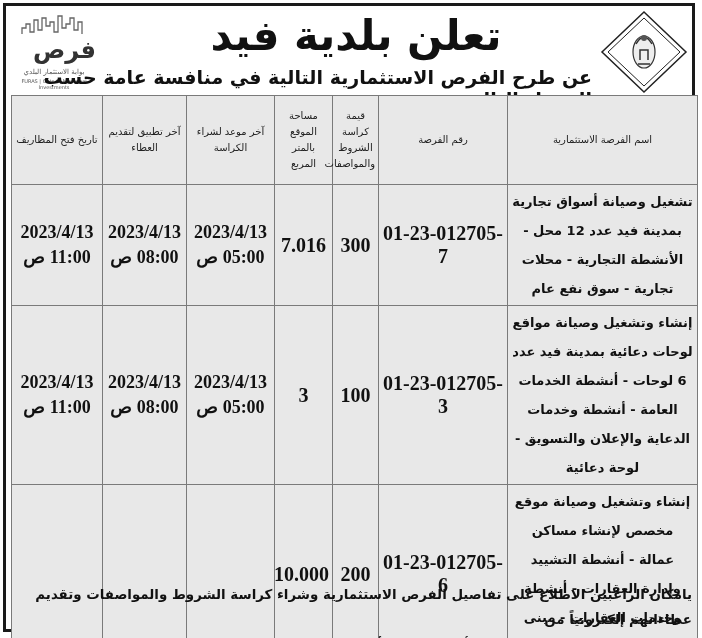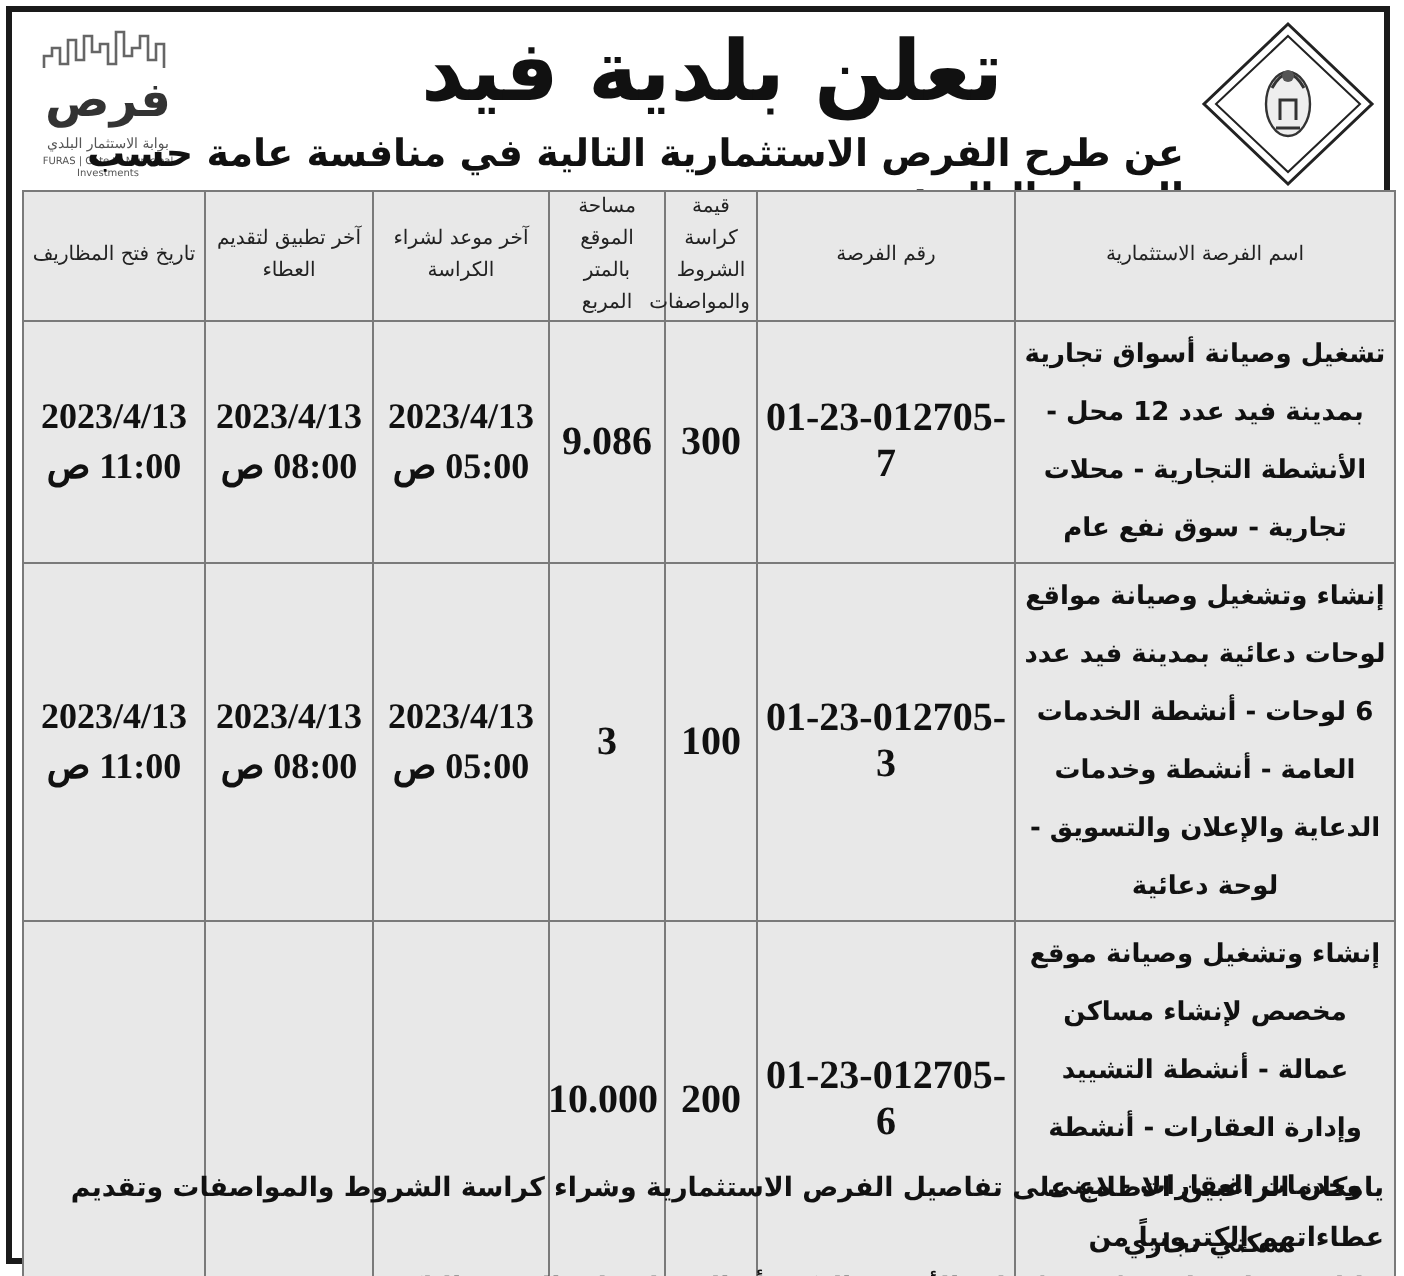"فرص" .logo-furas .ar { text-align: none -> right }
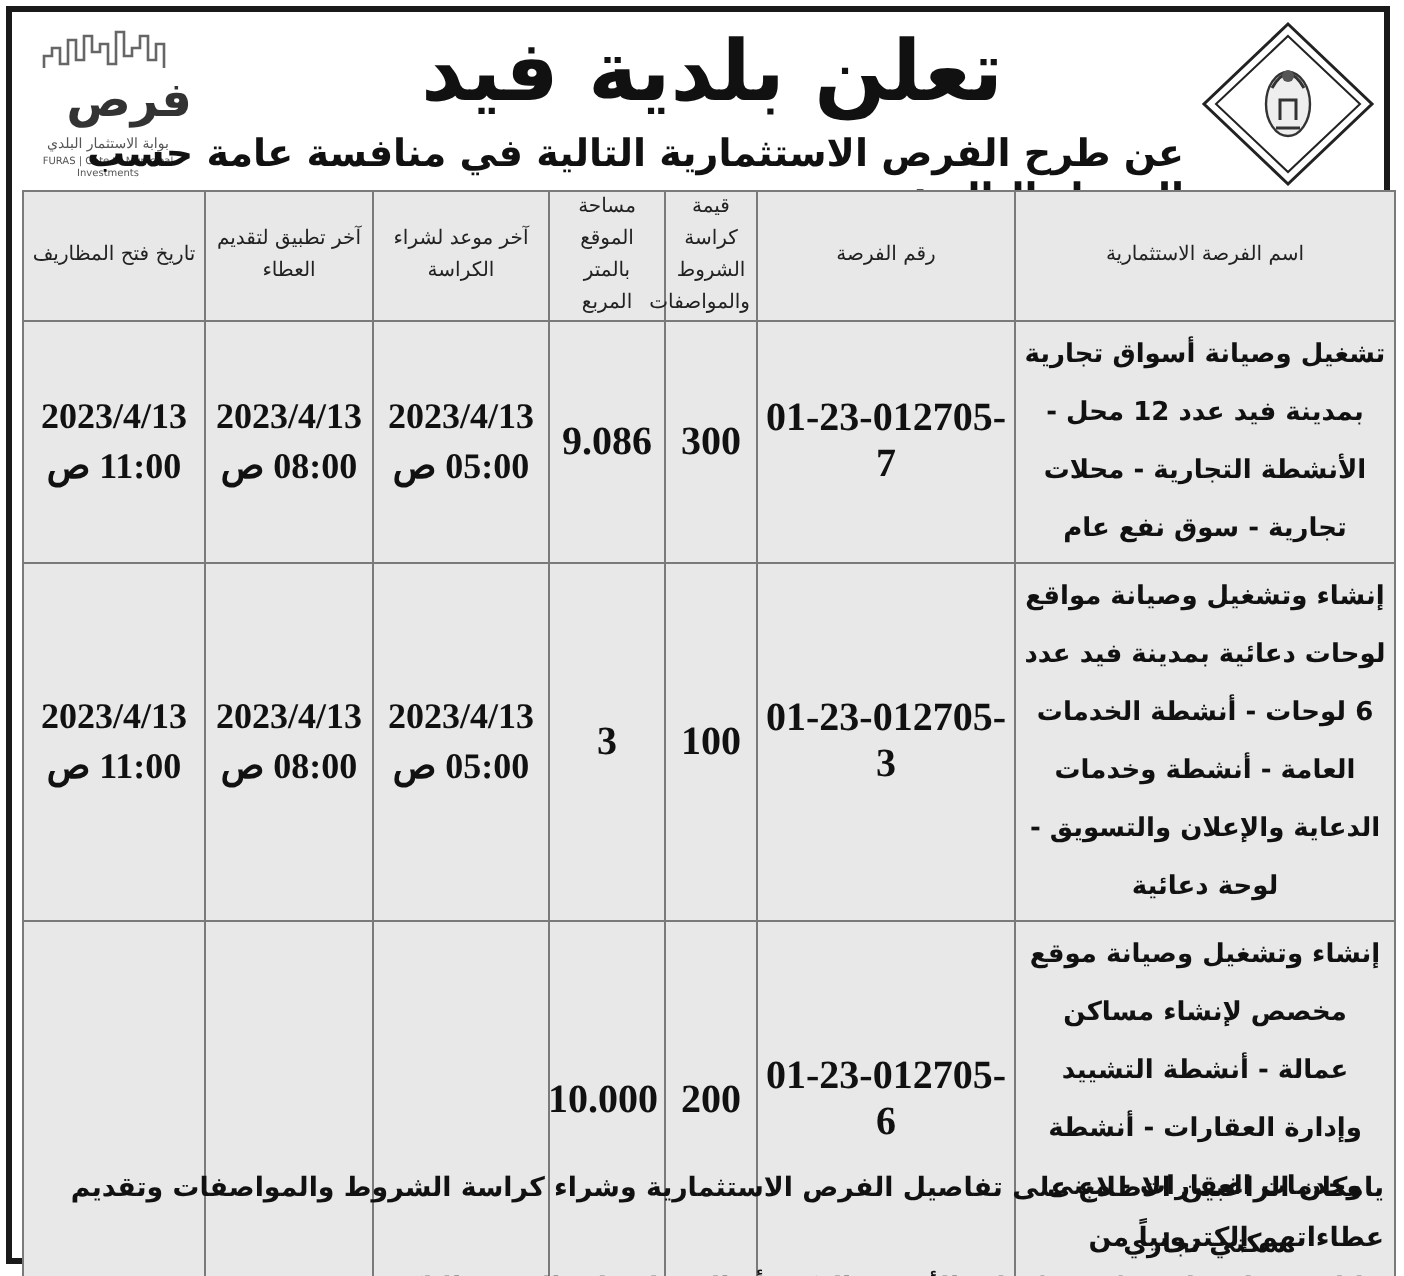"مساحة الموقع بالمتر المربع" table.grid td, table.grid th { padding: 0 3px -> 12px 3px }
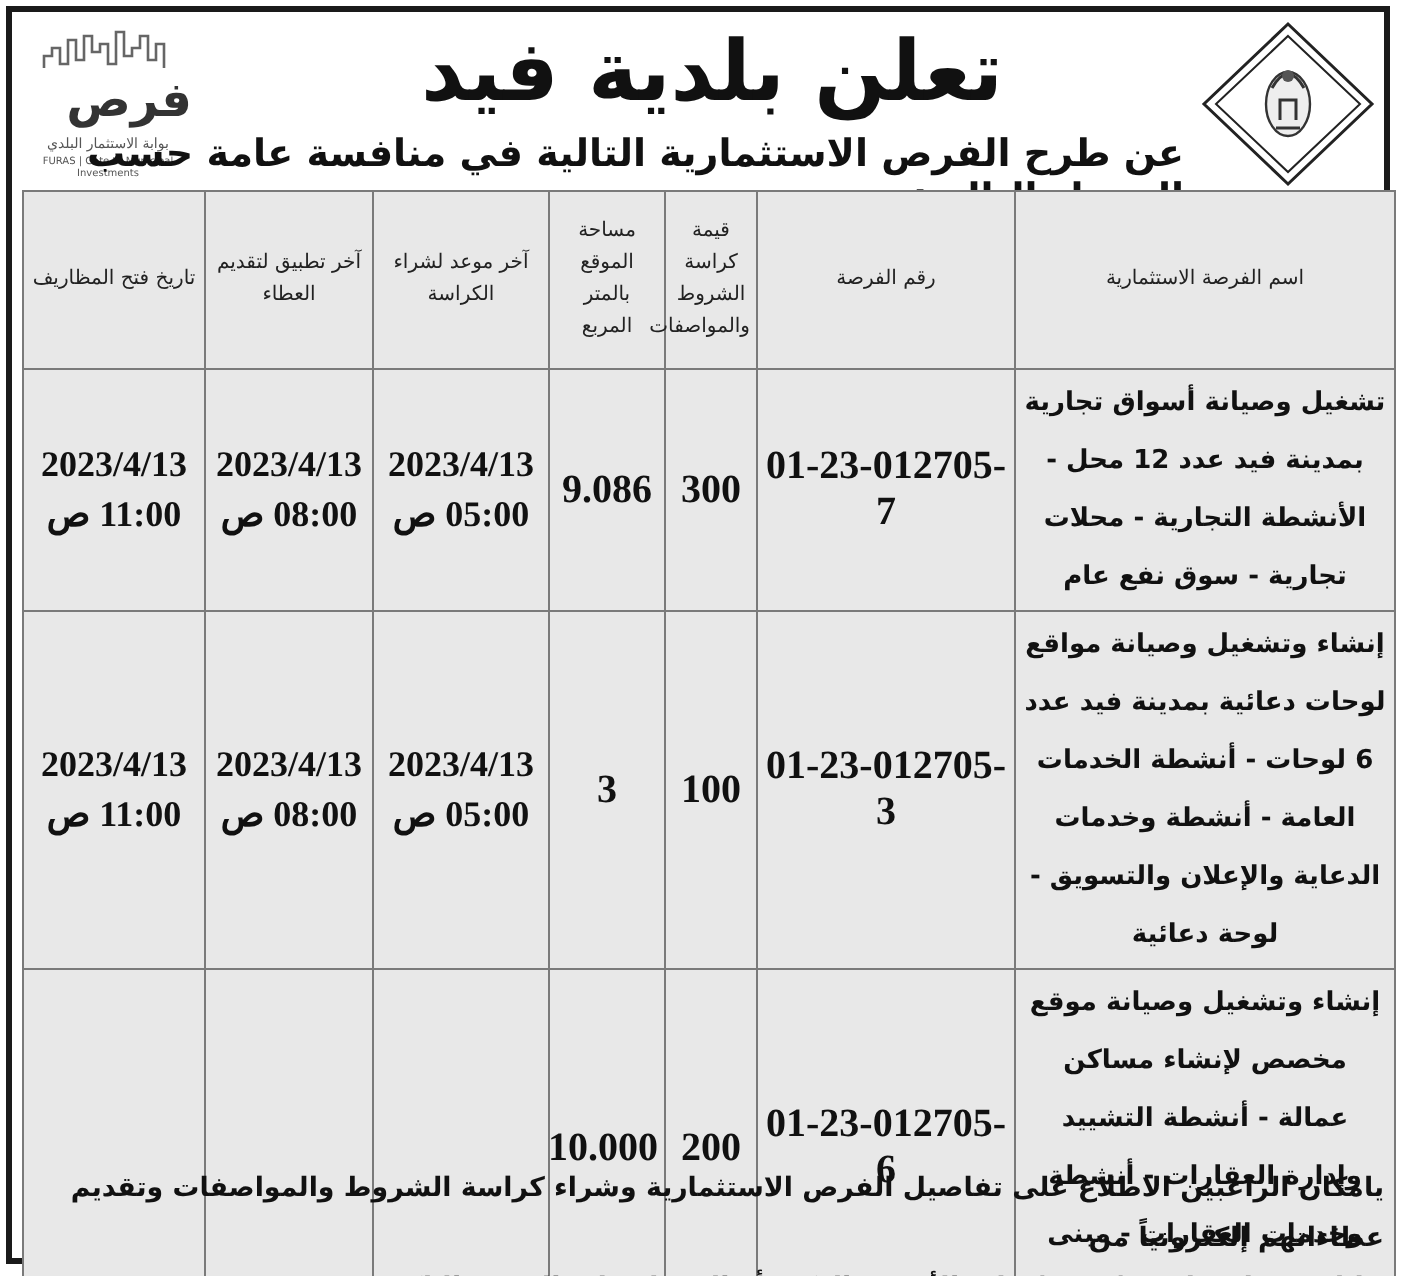"9.086" td.num-cell { text: 9.086 -> 7.016 }
